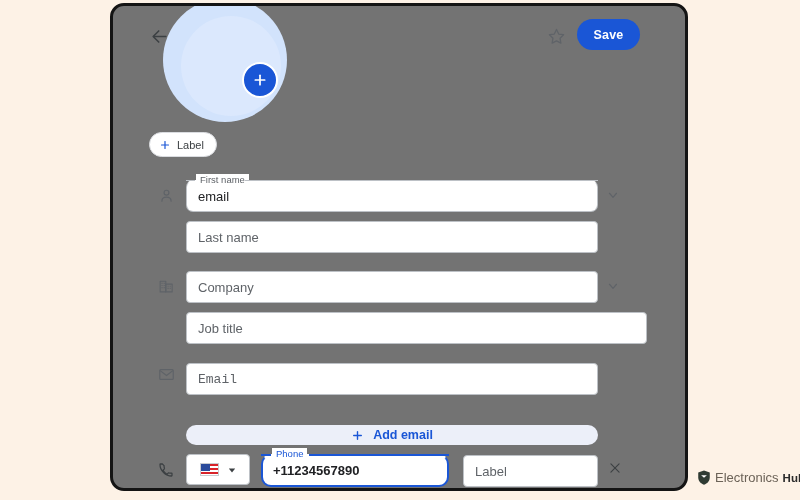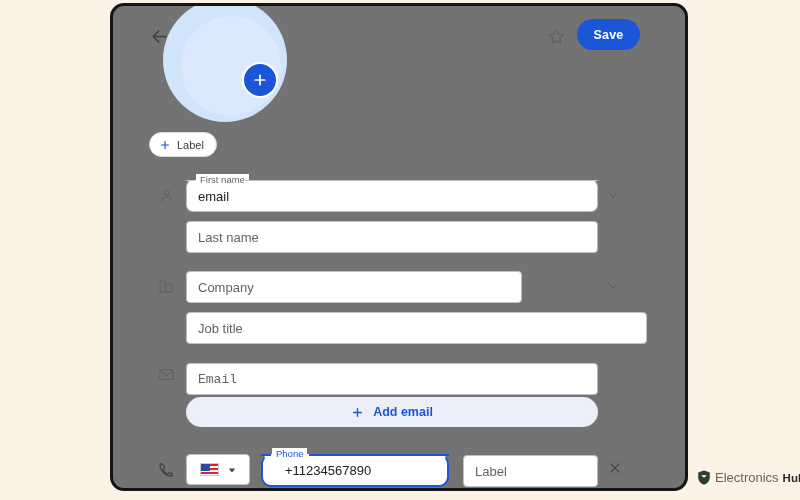"Company" div.tf { width: 336px -> 412px }
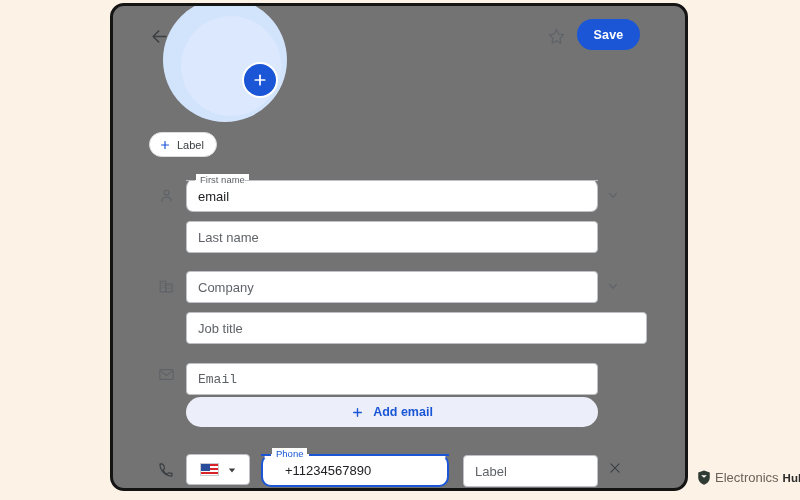"Add email" #add-email-btn { height: 30px -> 20px; top: 391px -> 419px }
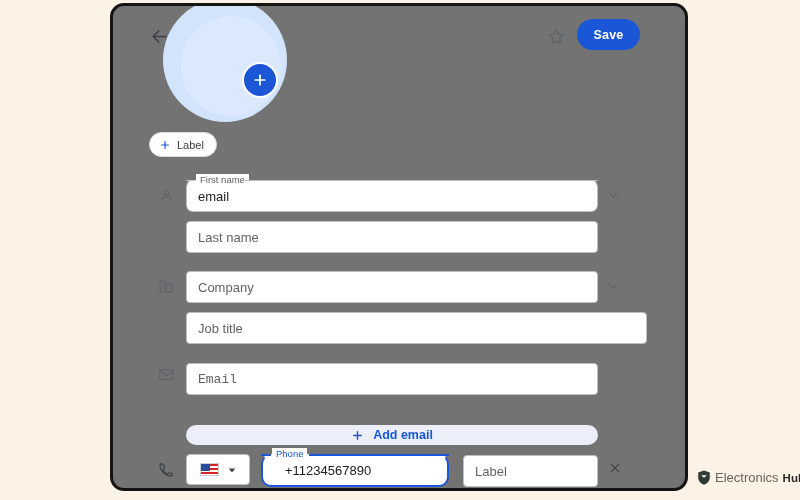"+11234567890" .tf.focused .tf-value { font-weight: none -> bold; padding-left: 22px -> 10px }
